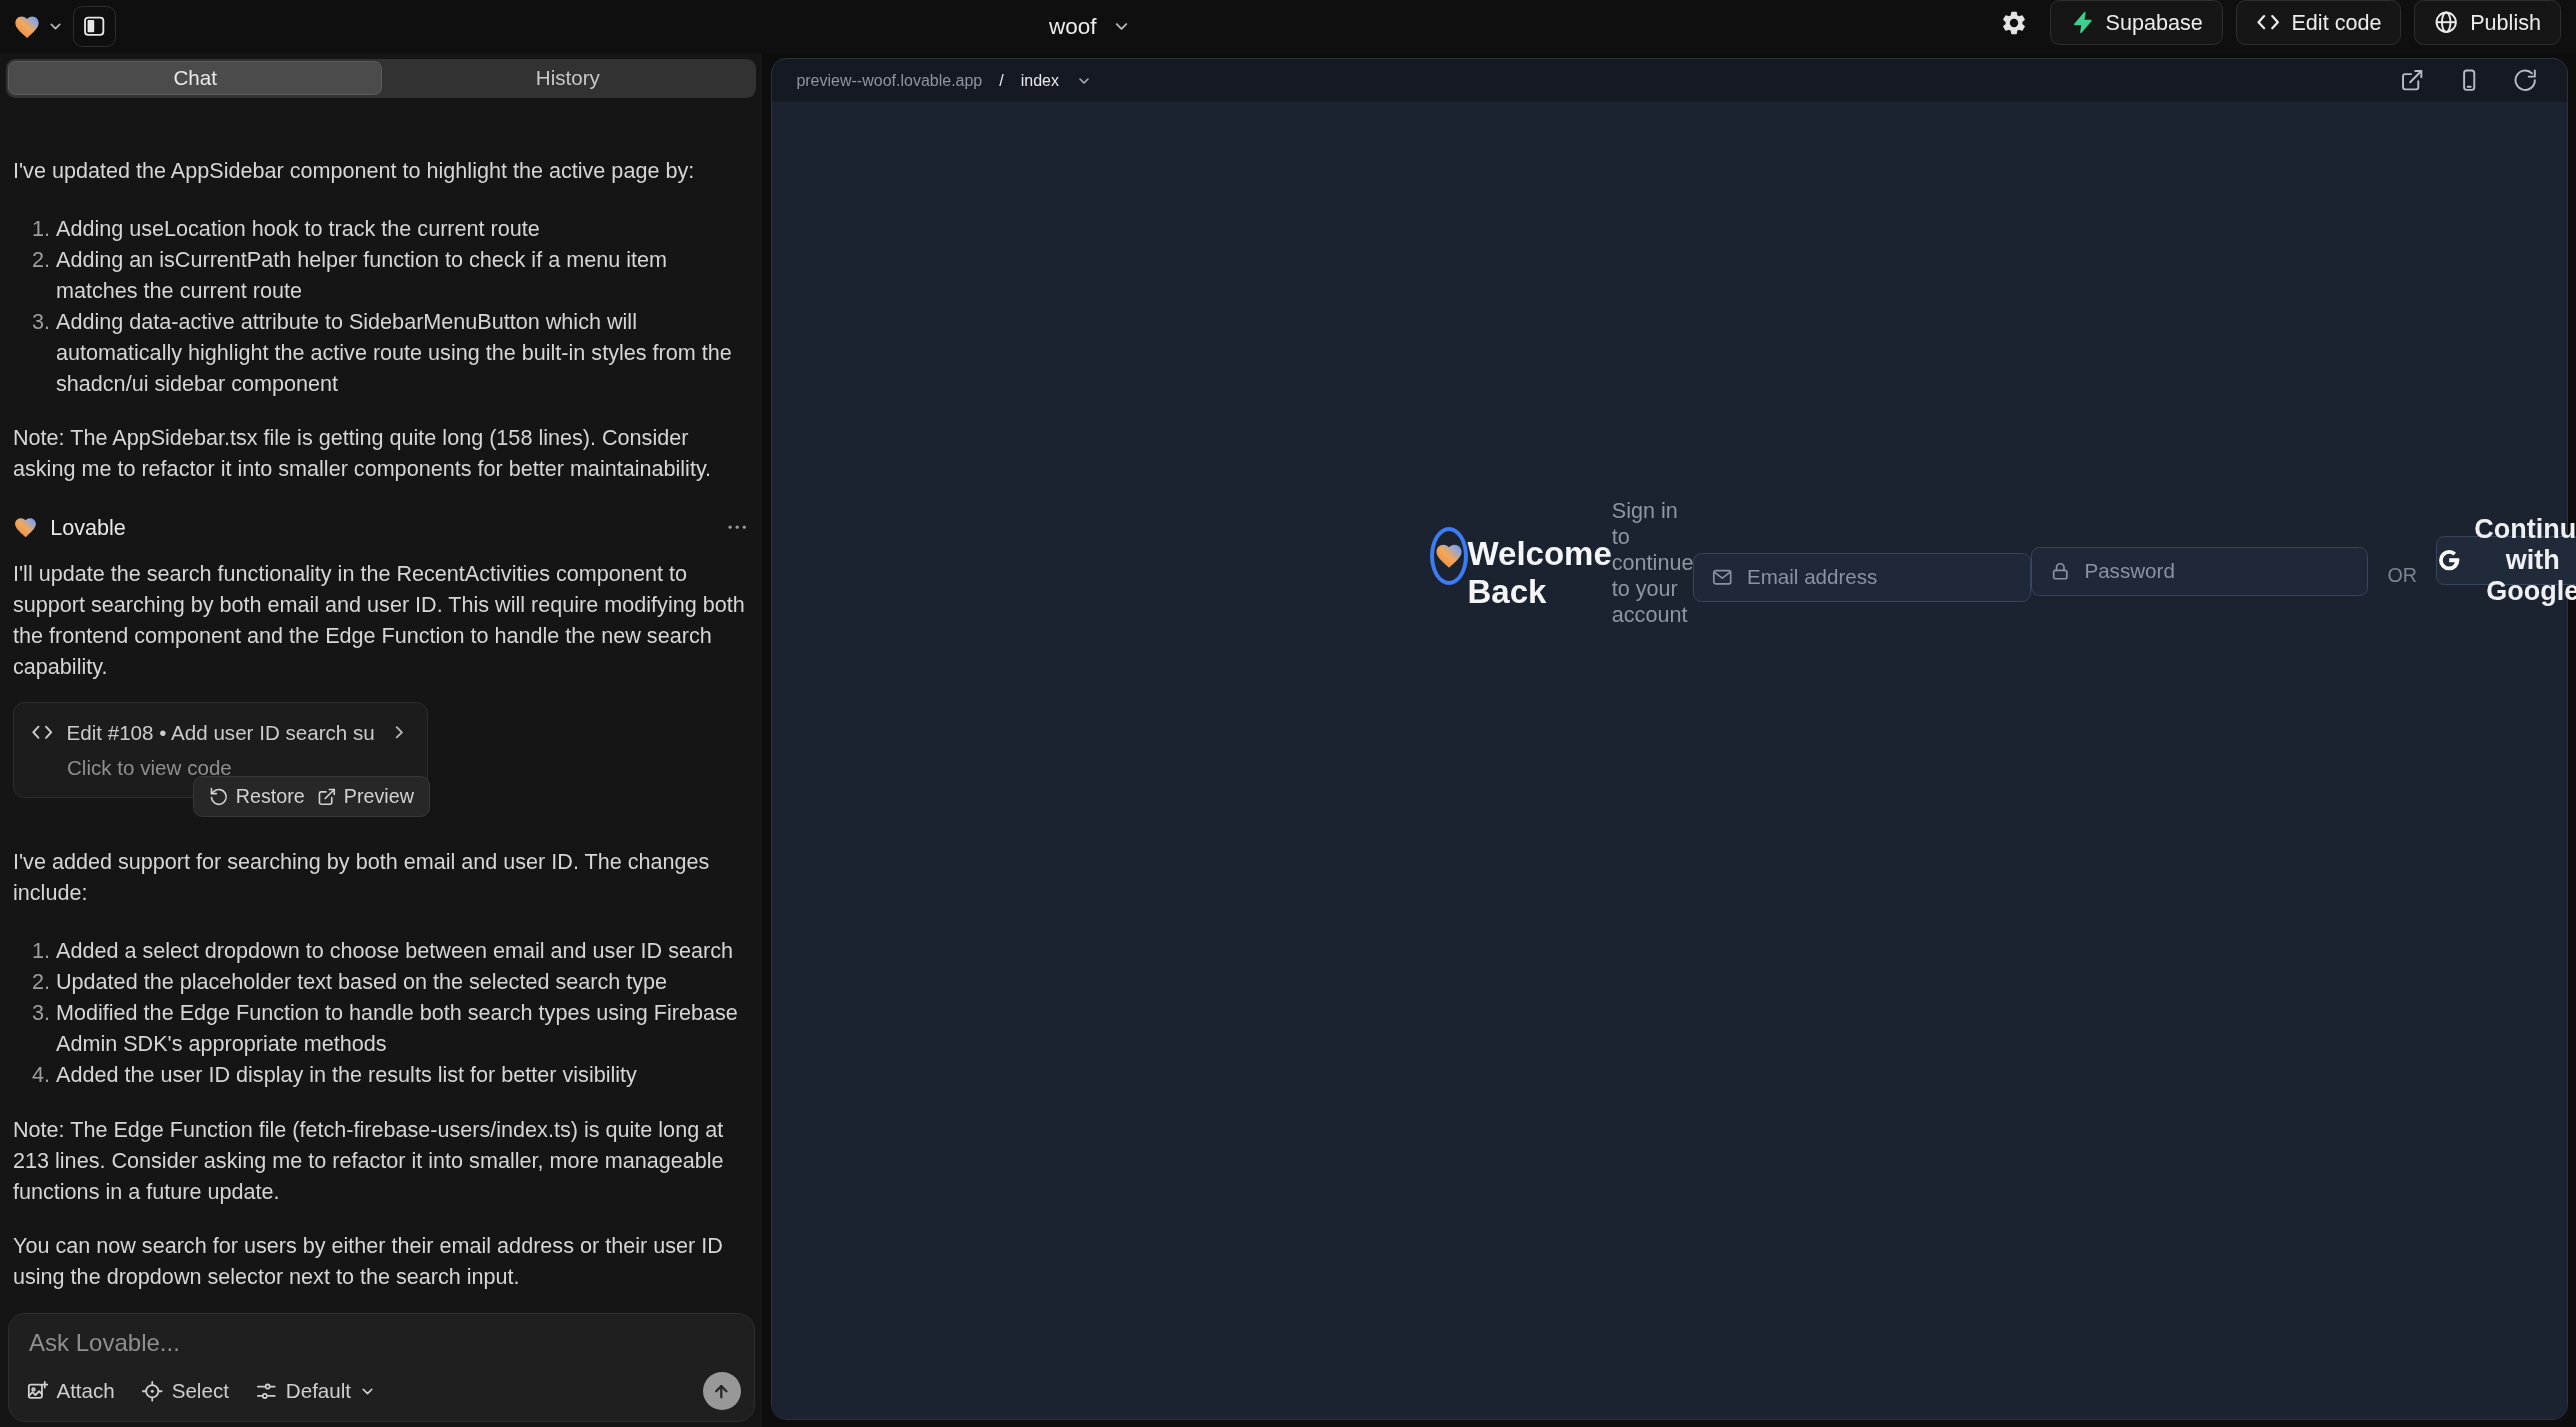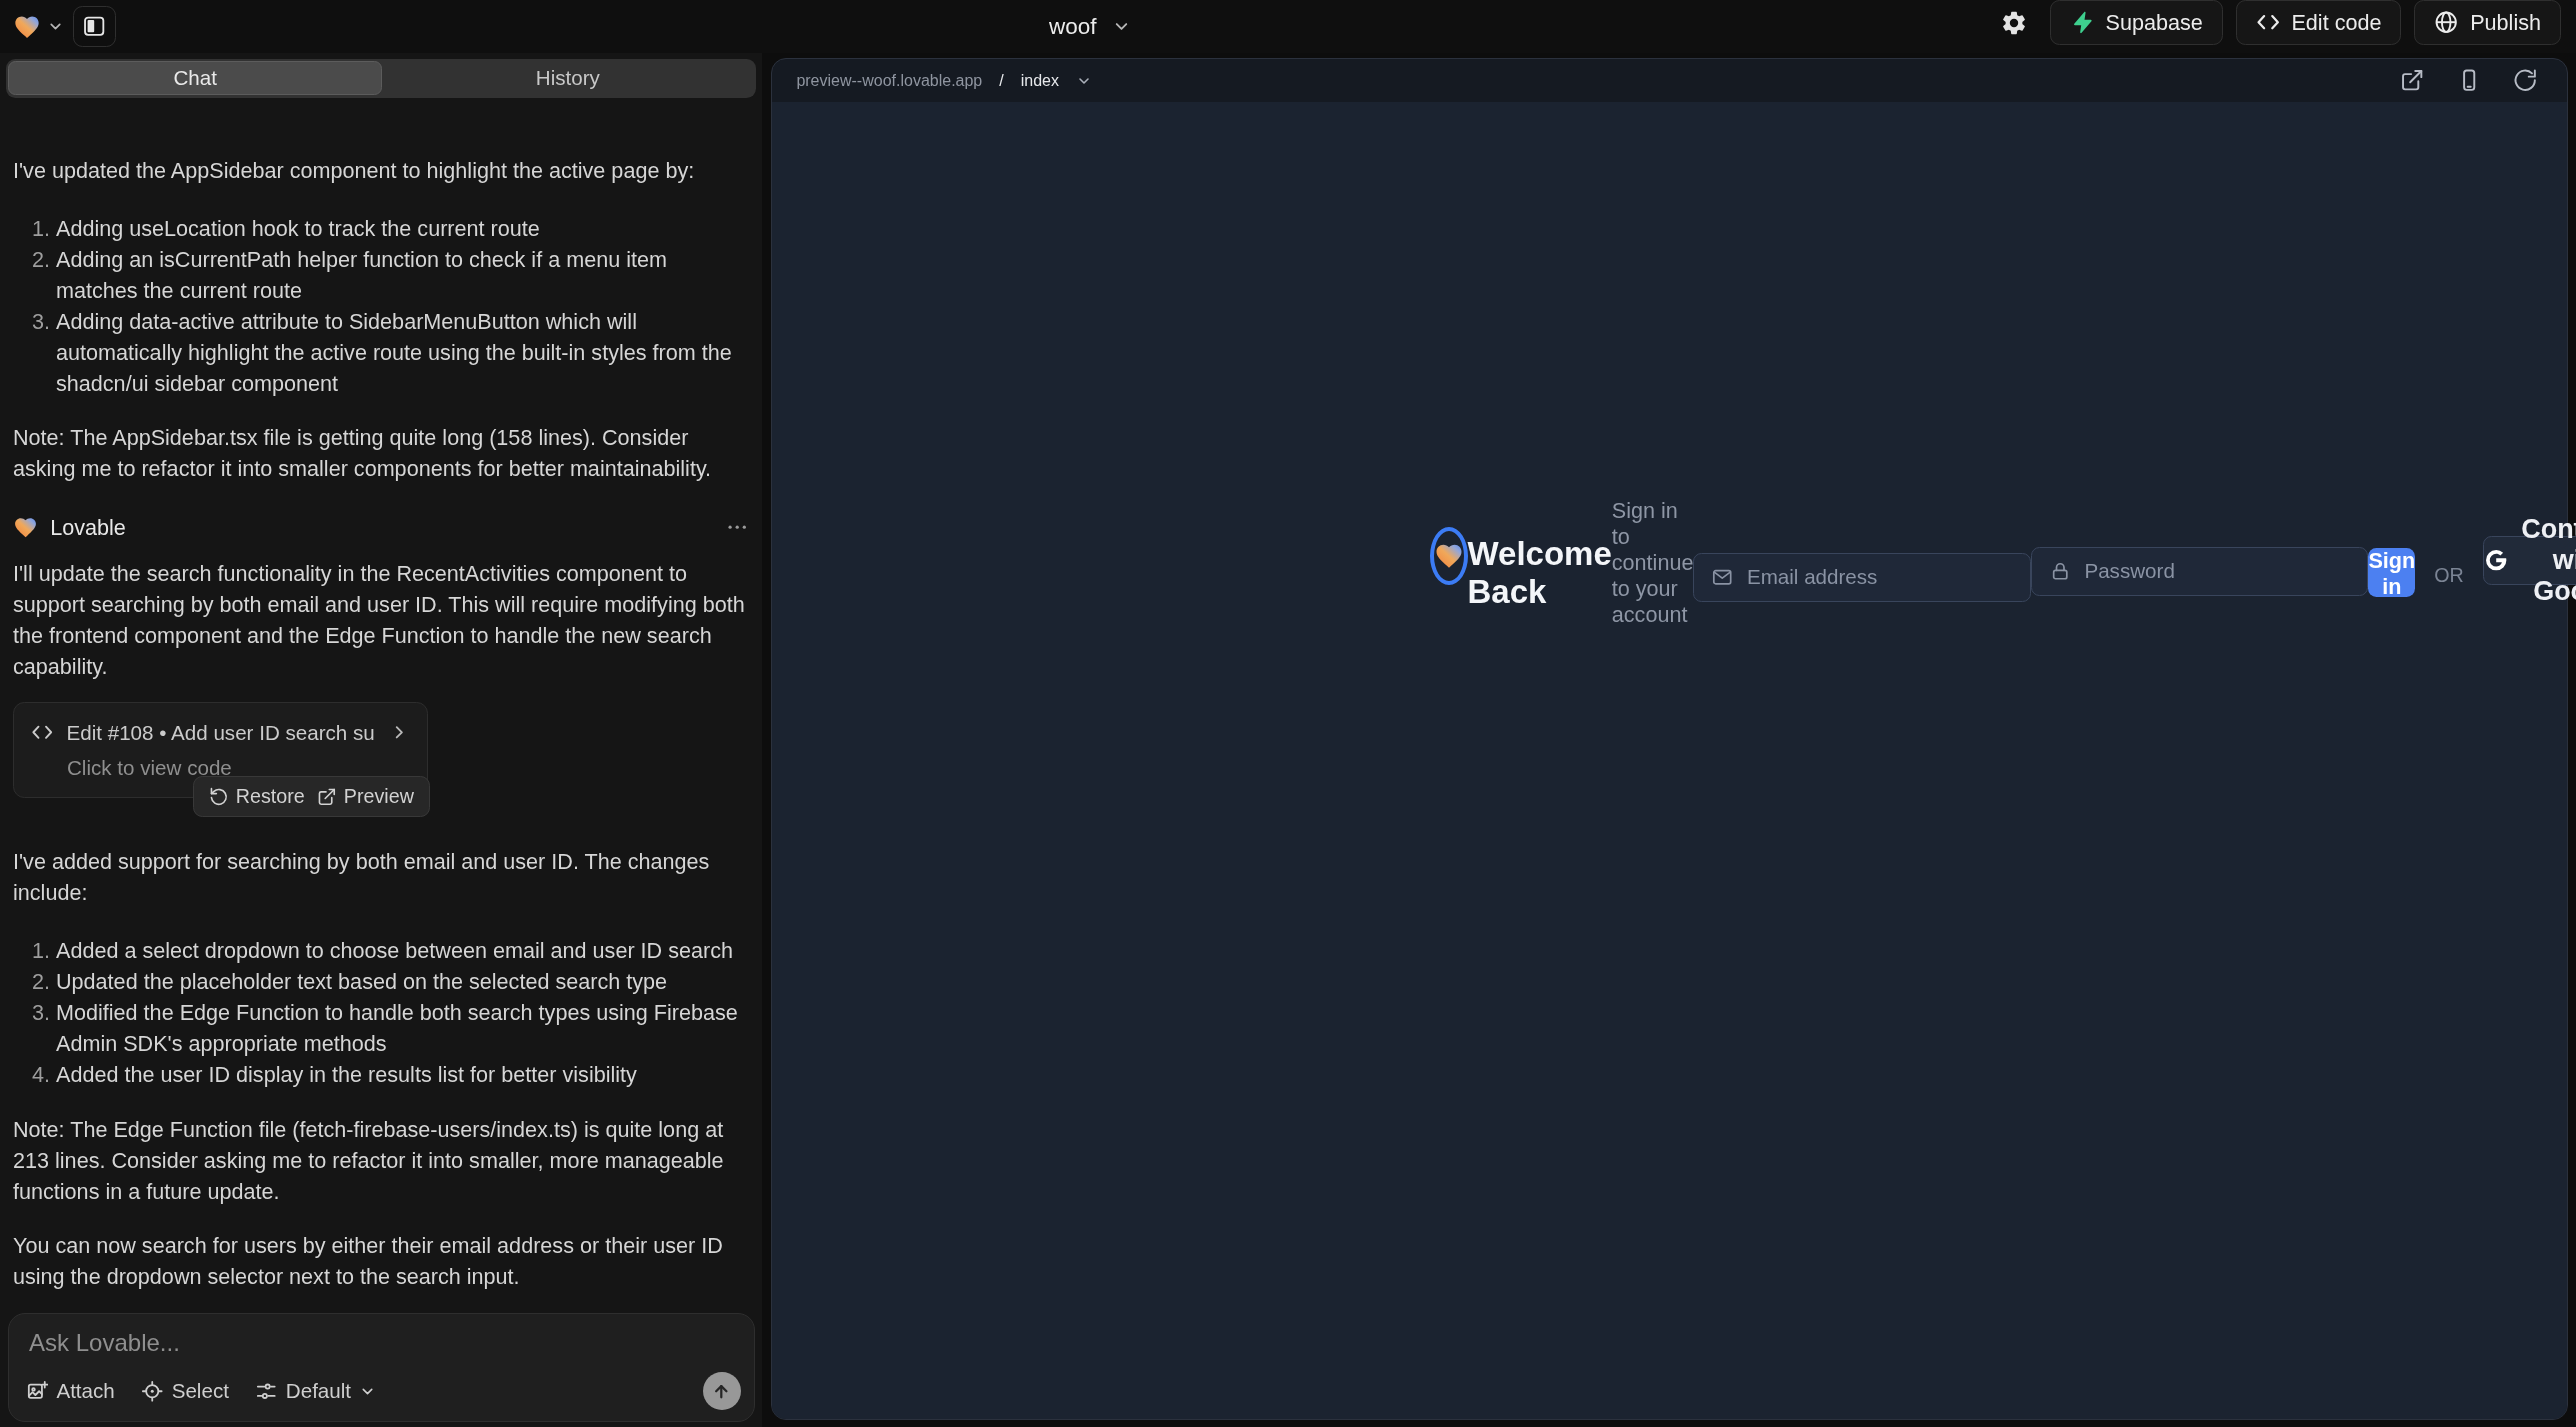"Sign in" button.signin-btn { html: <button>Sign in</button> -> none }
